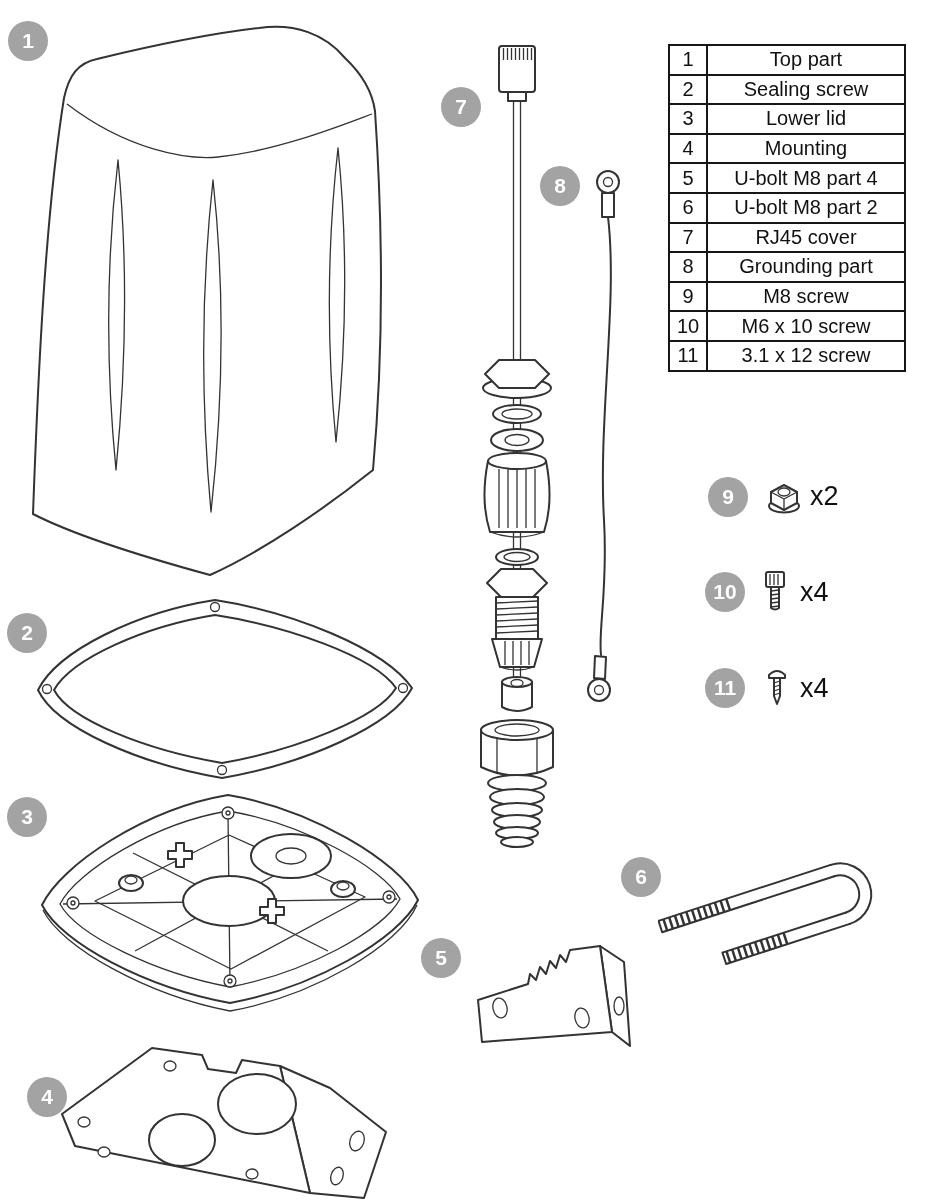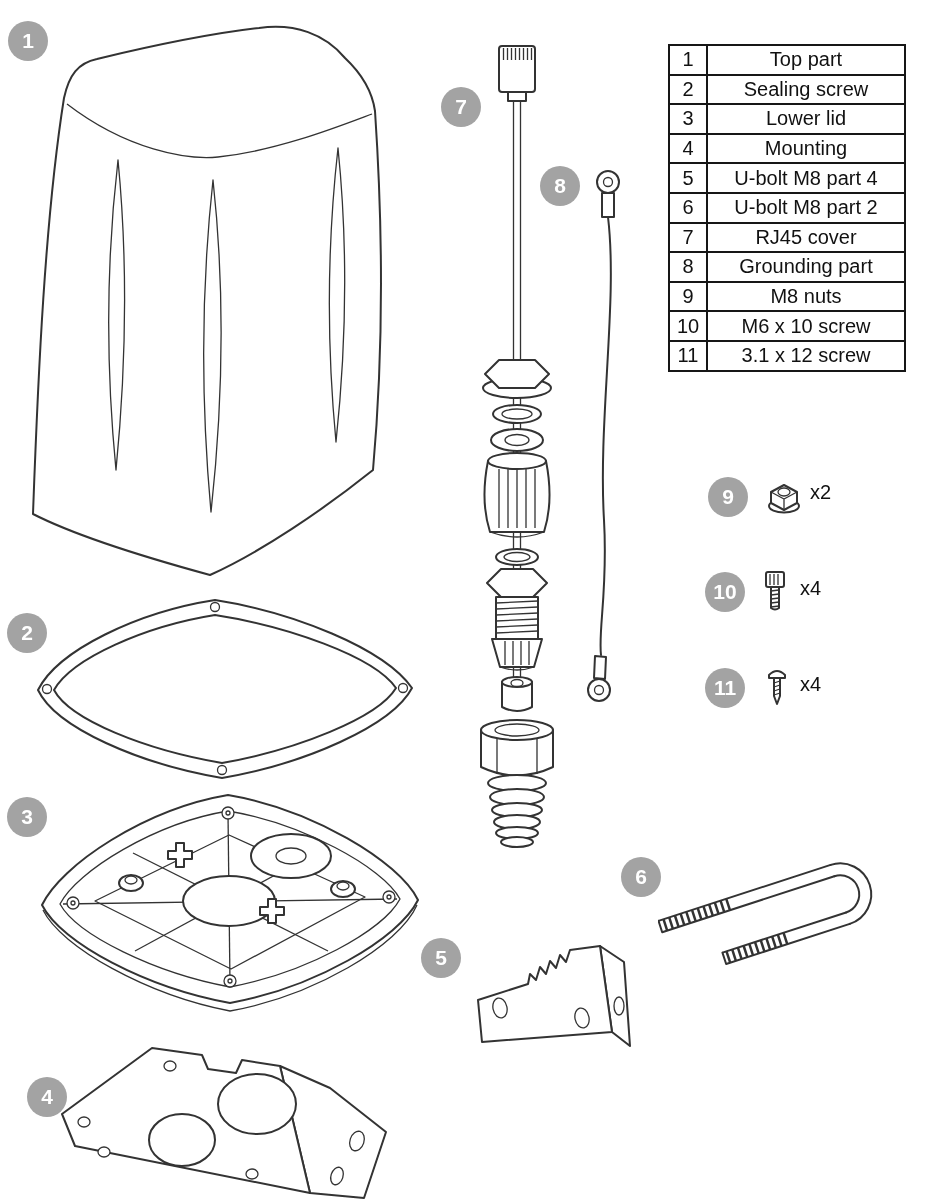"M8 nuts" td { text: nuts -> screw }
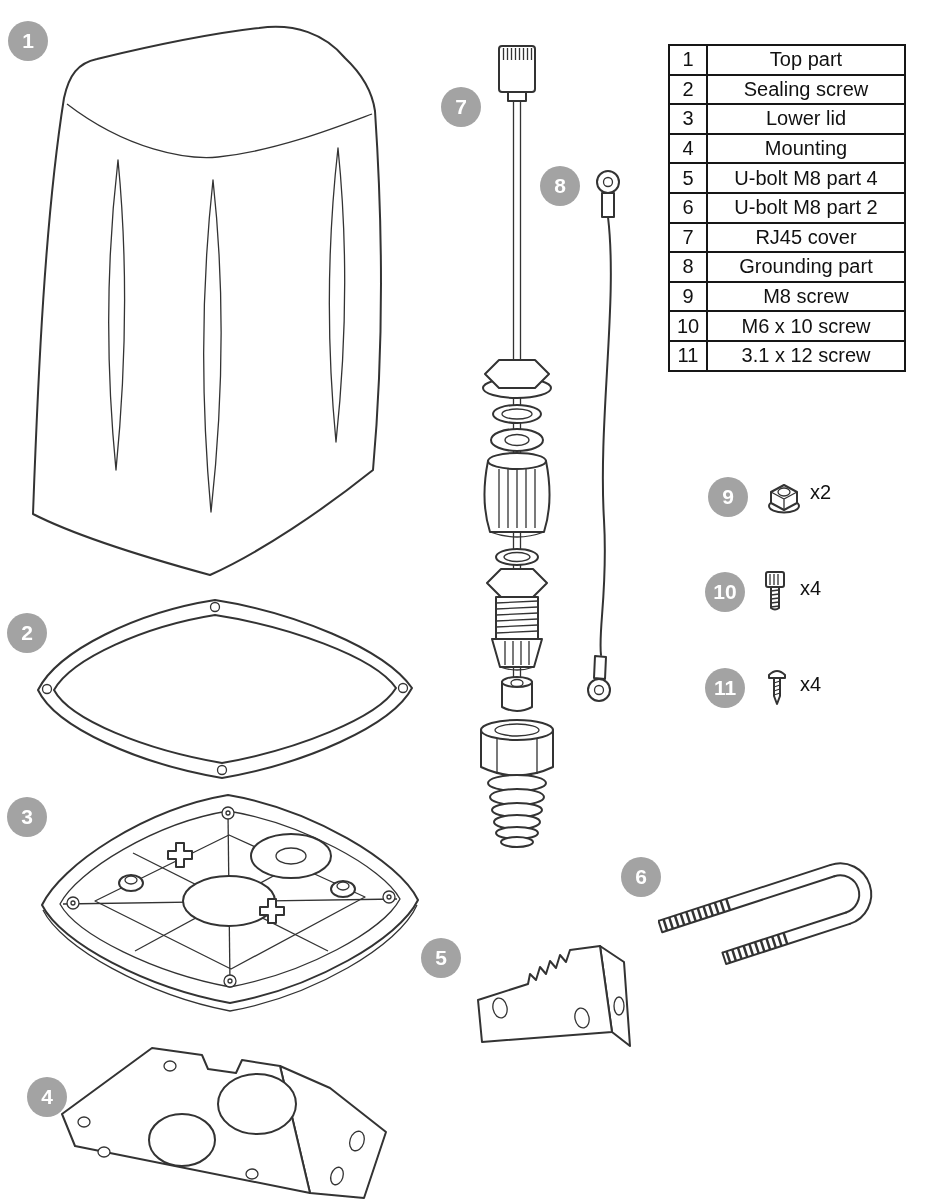"x2" .qty { font-size: 20px -> 27px }
